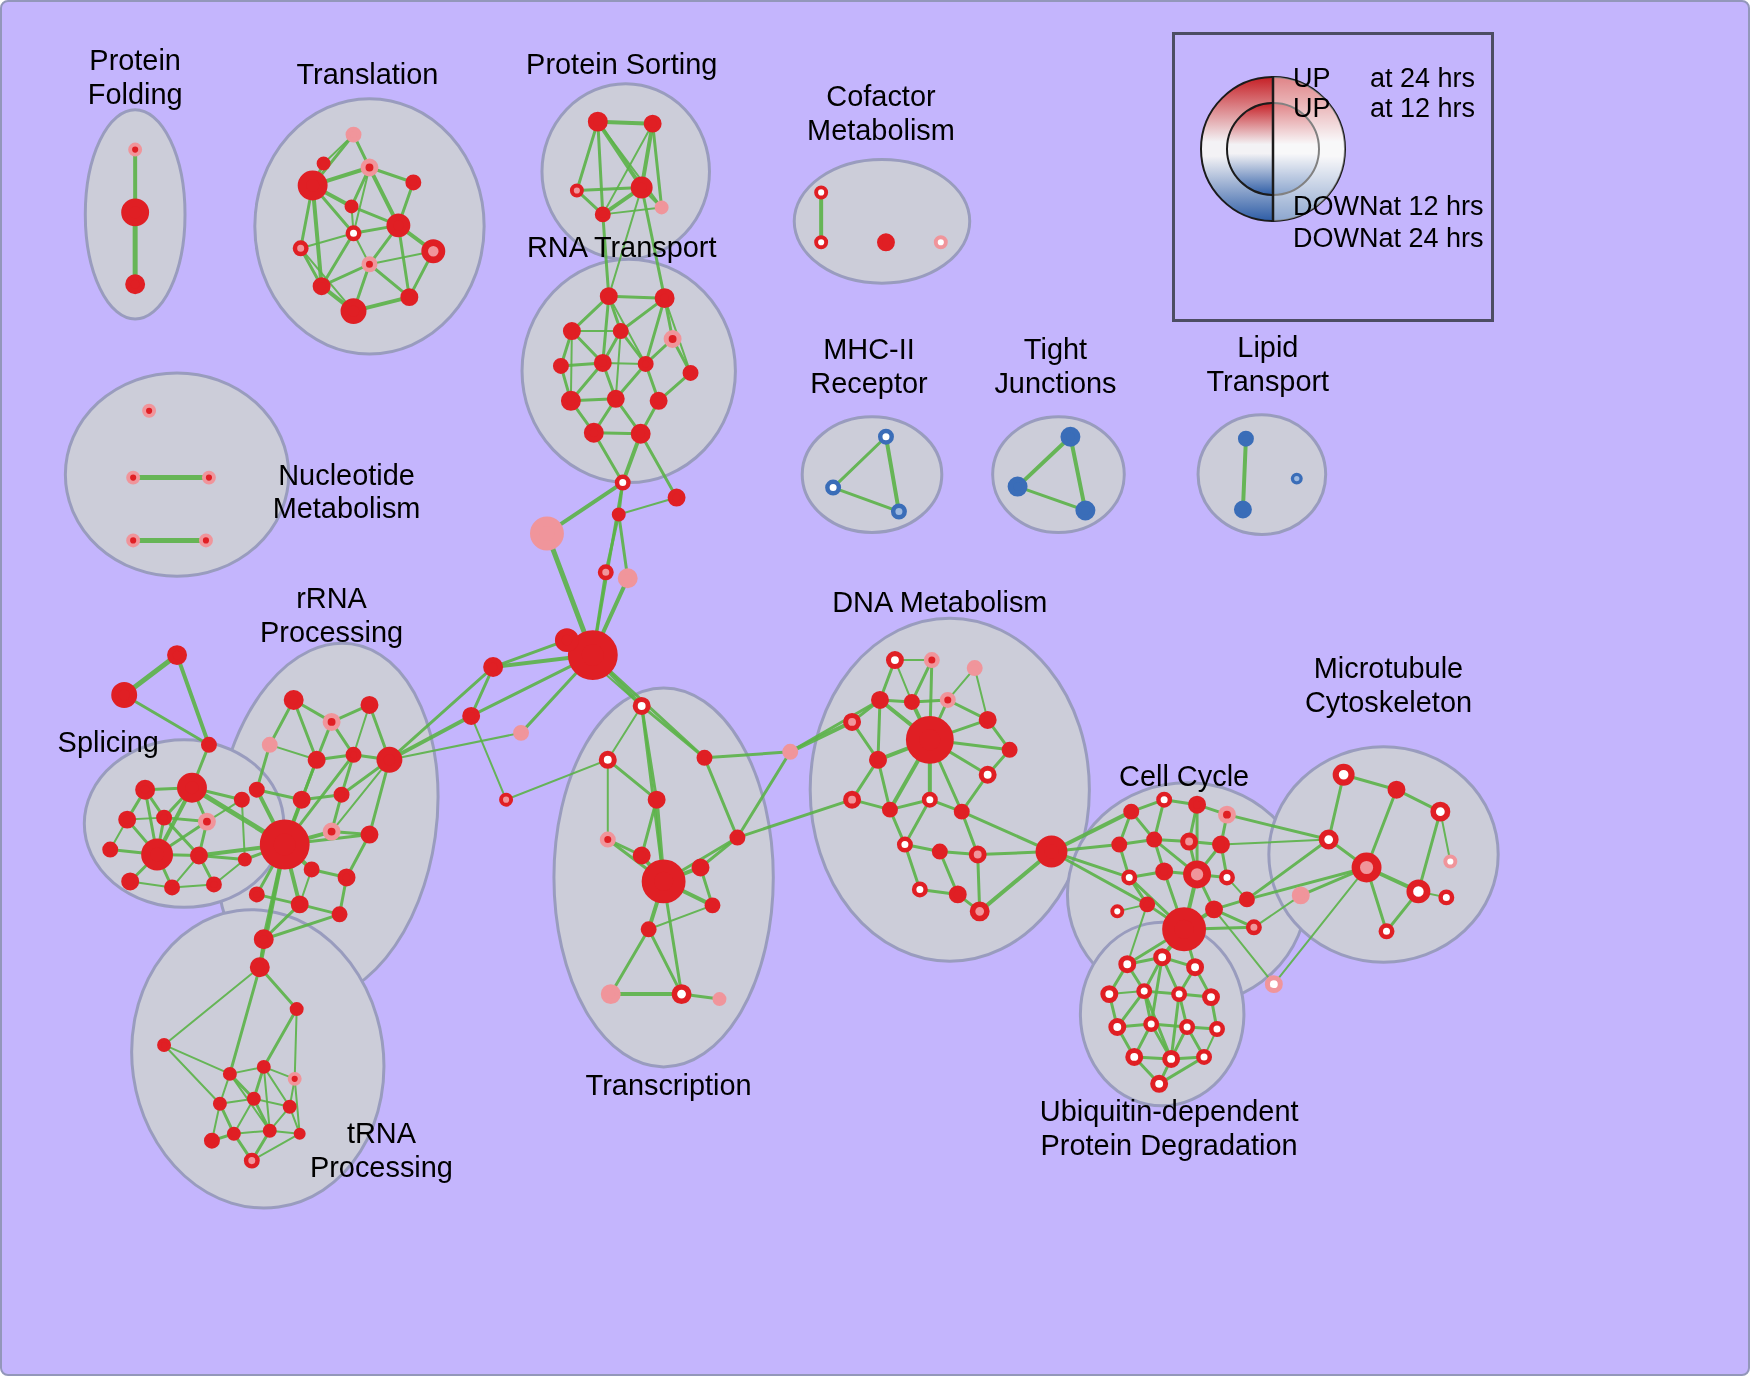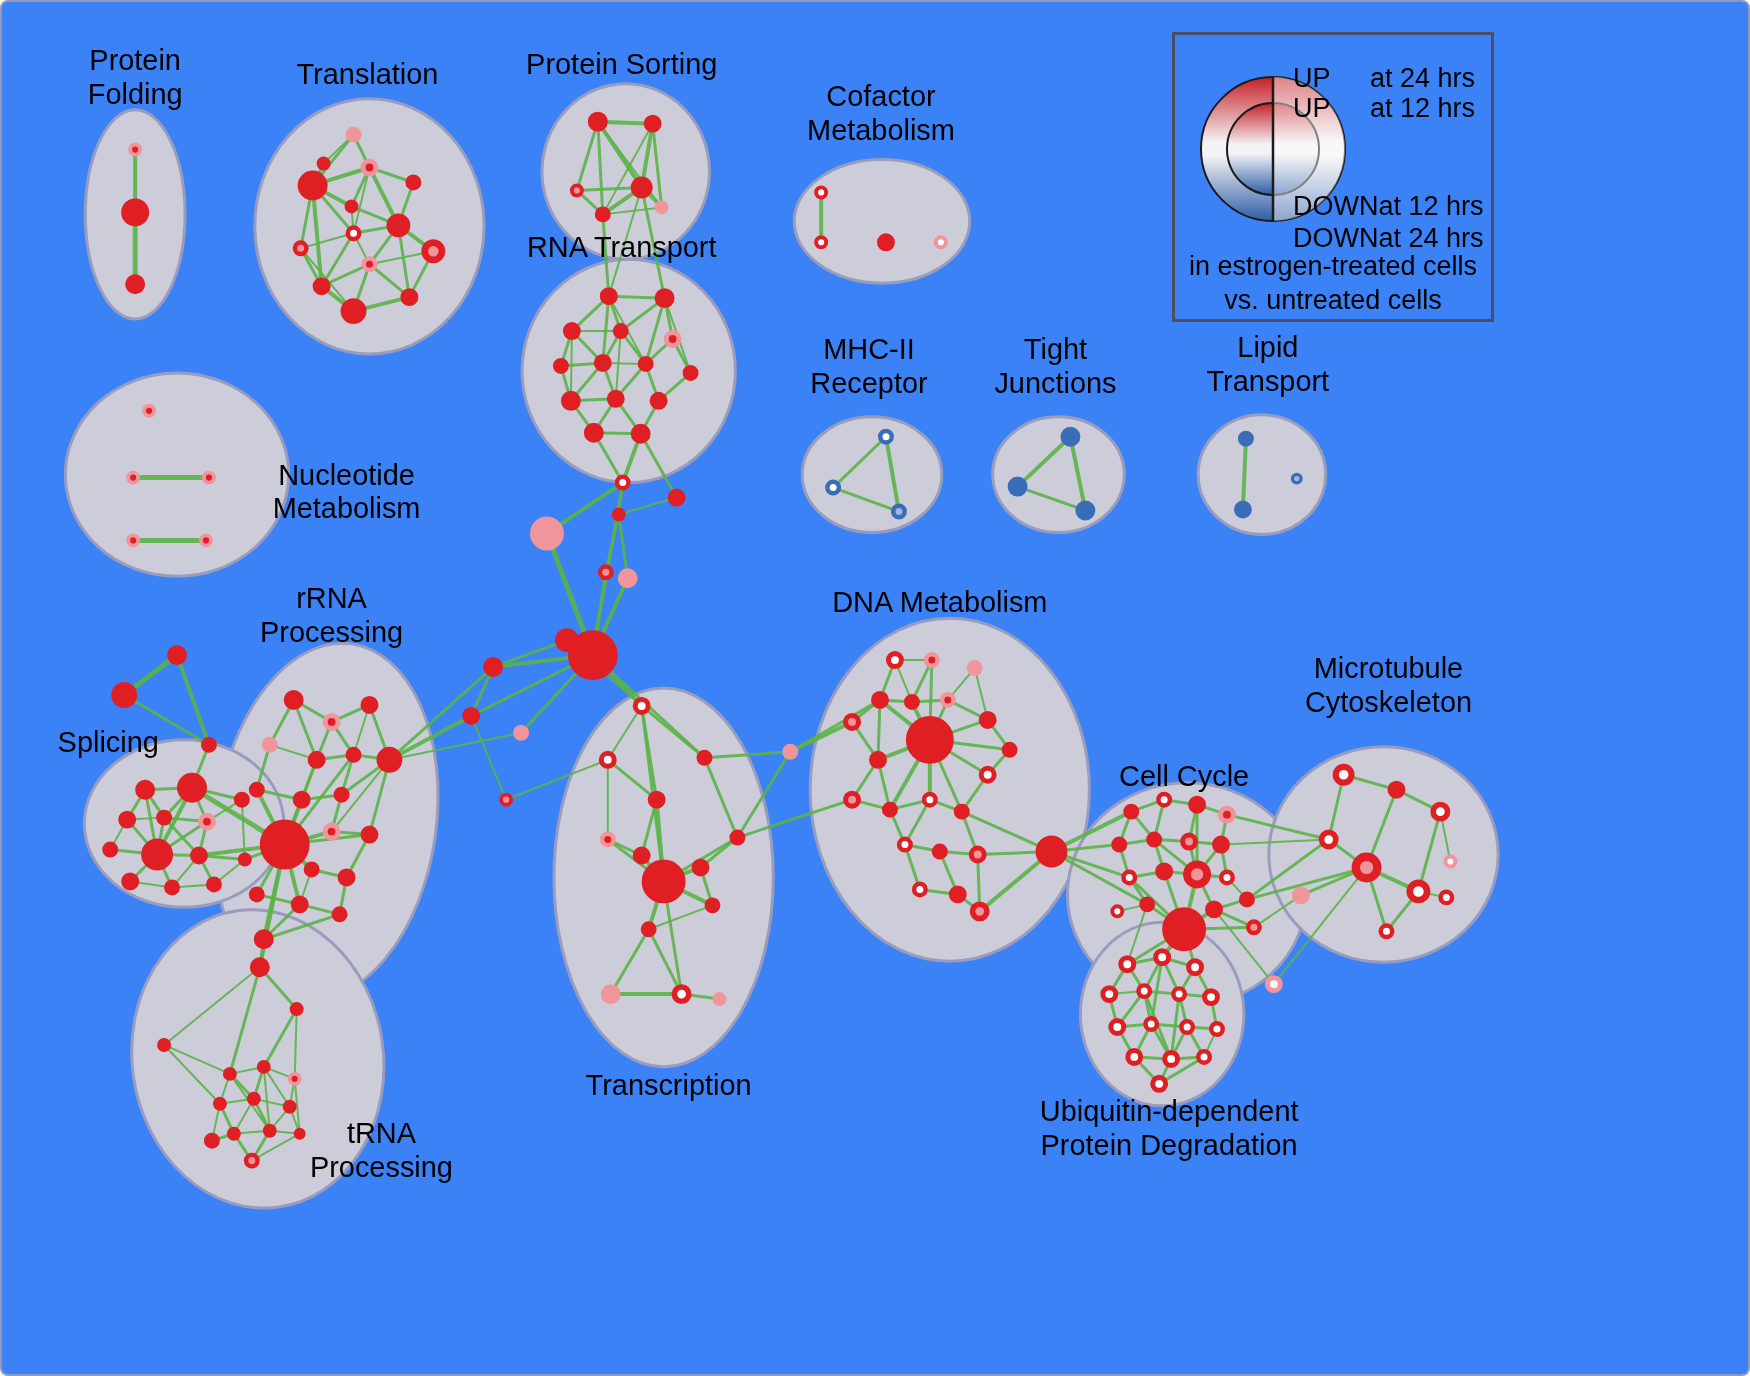"Protein Folding" div.figure { background: #3b82f6 -> #c4b5fd }
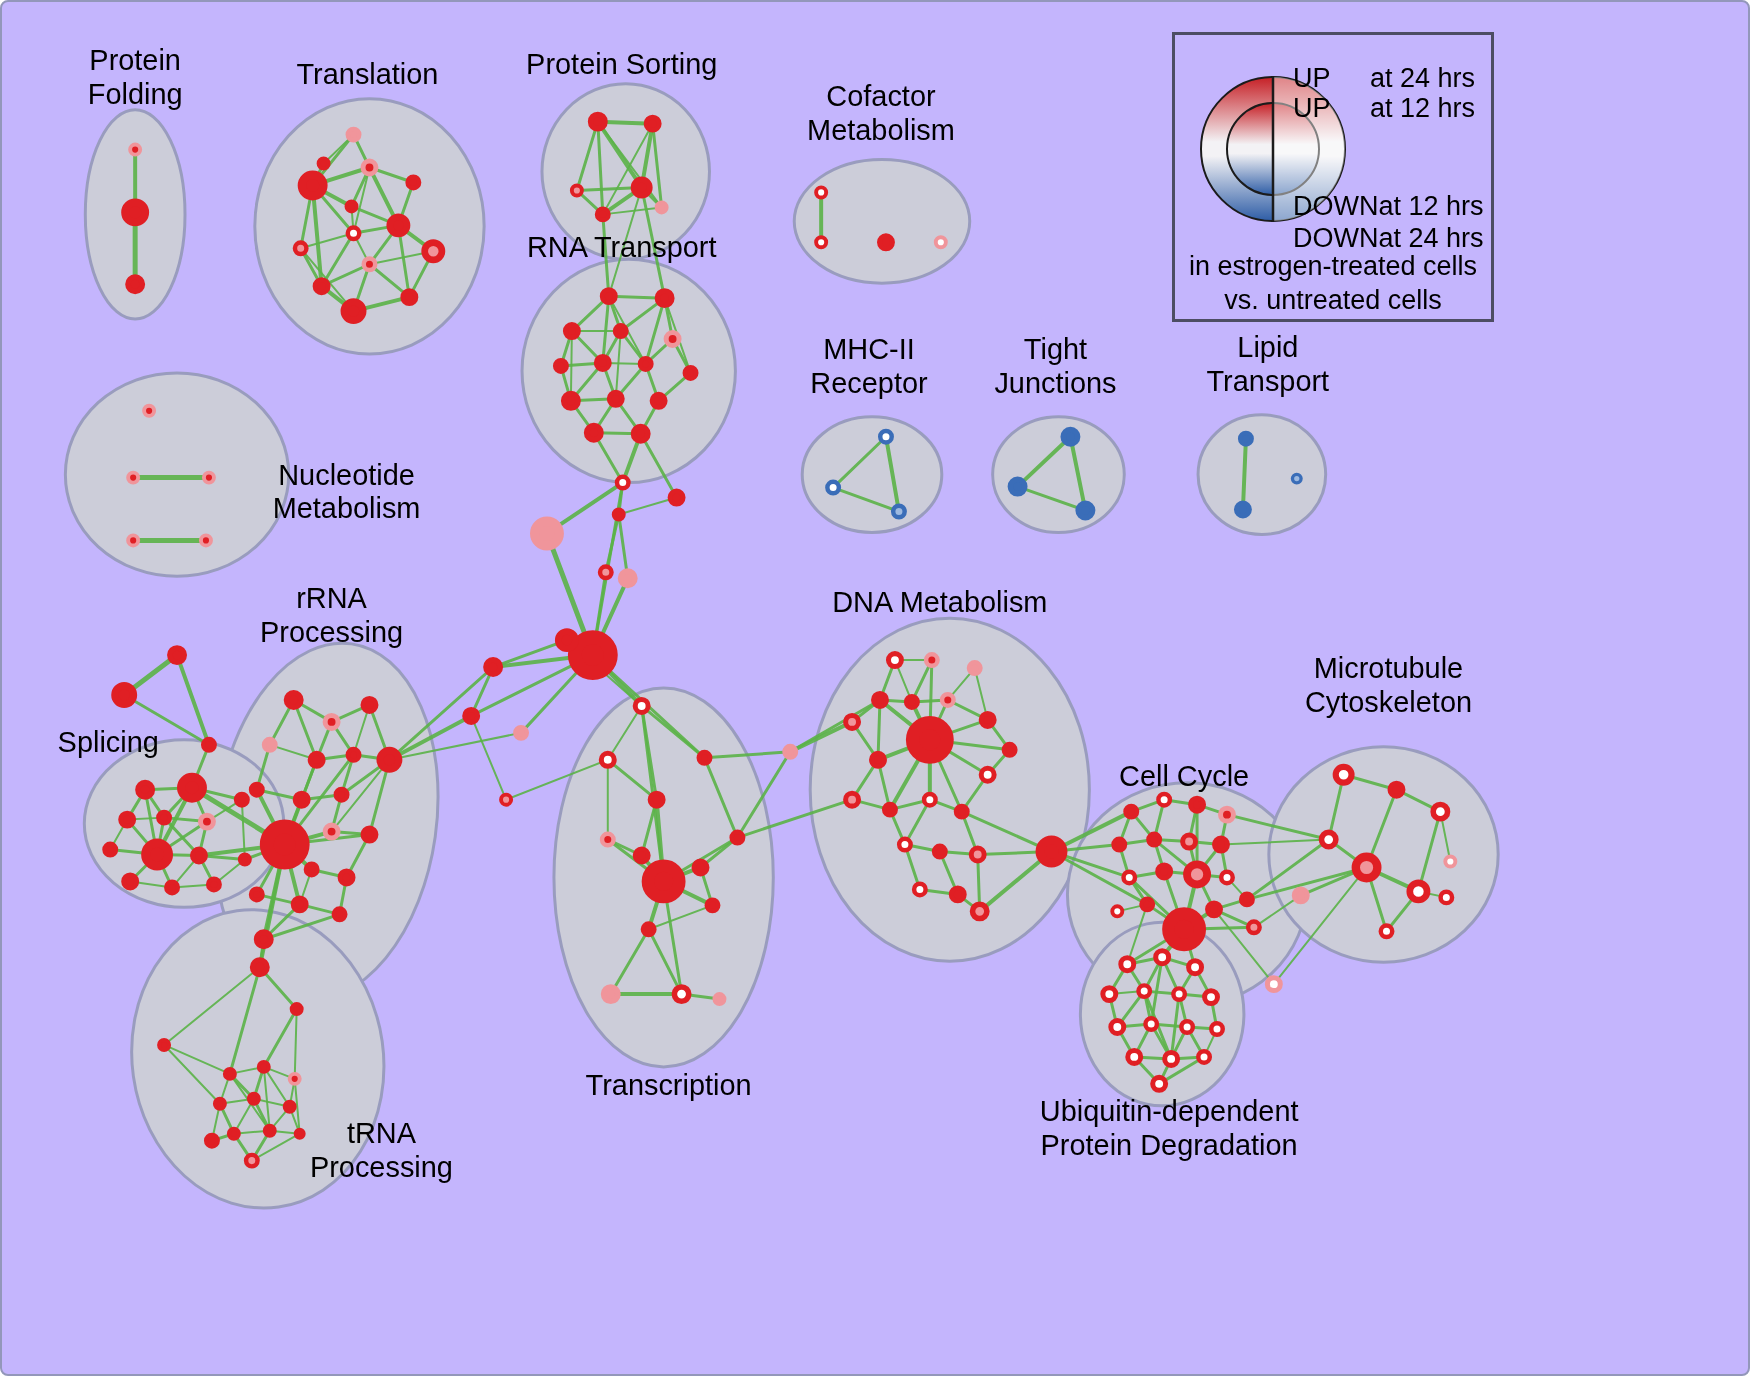"in estrogen-treated cells" div.legend-caption { html: <div> <div>in estrogen-treated cells</div> <div>vs. untreated cells</div> </div> -> none }
